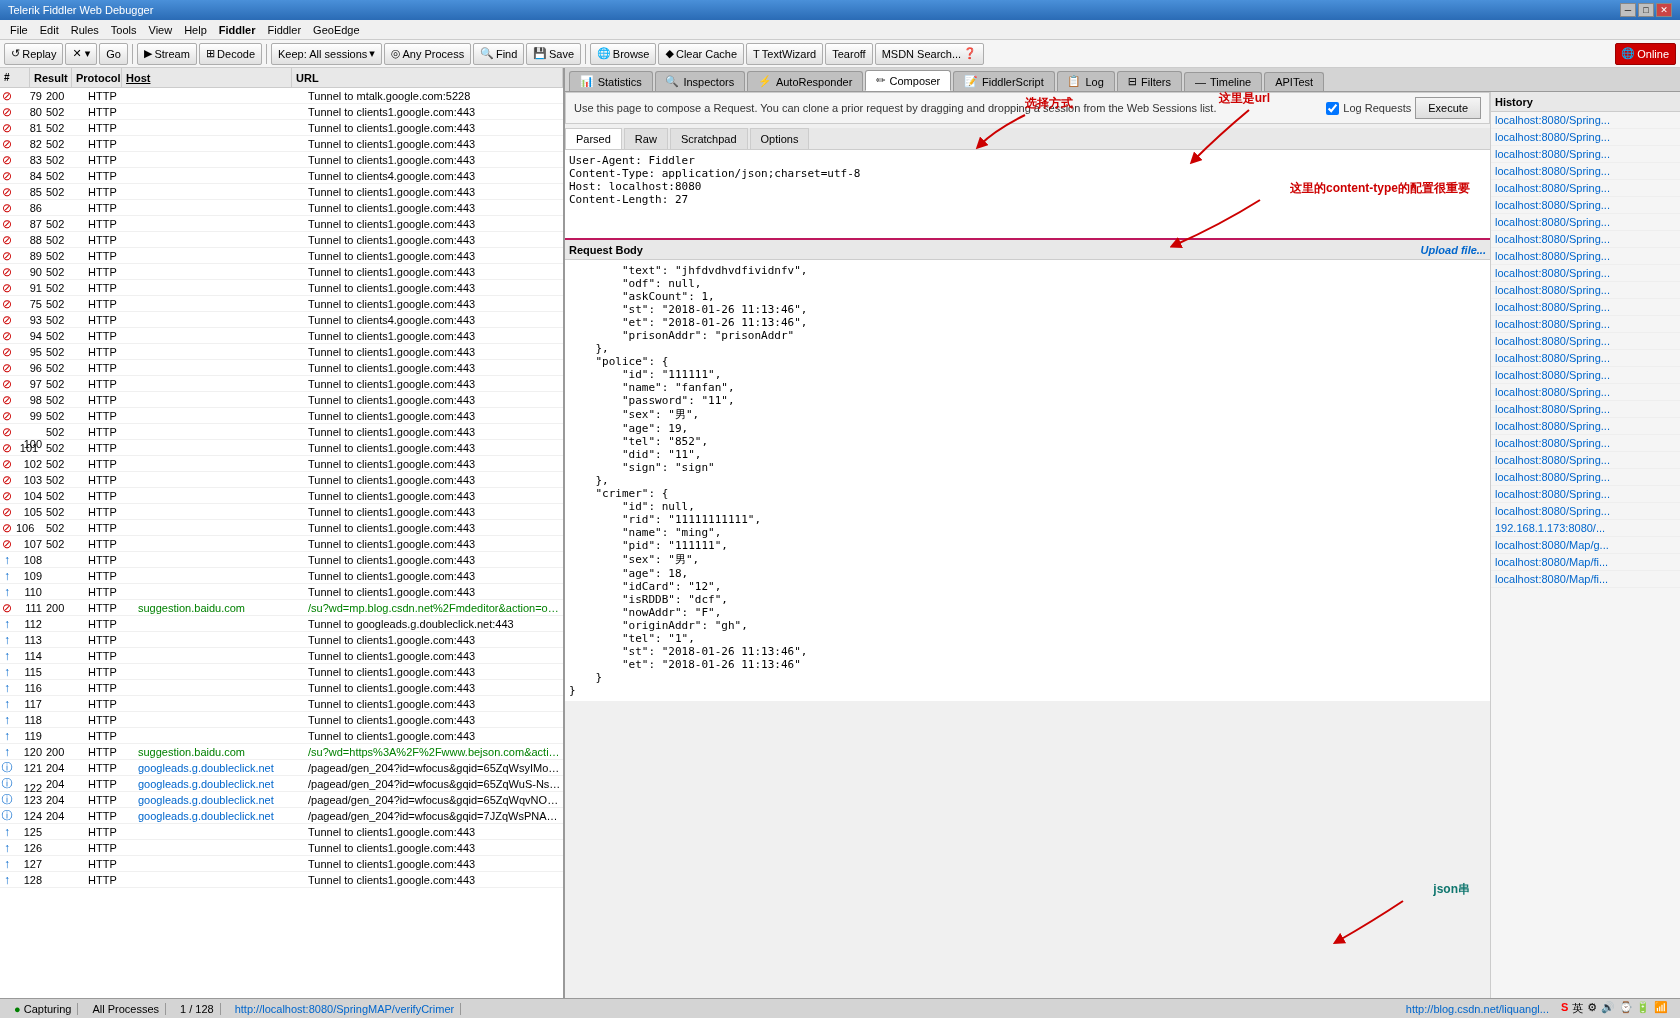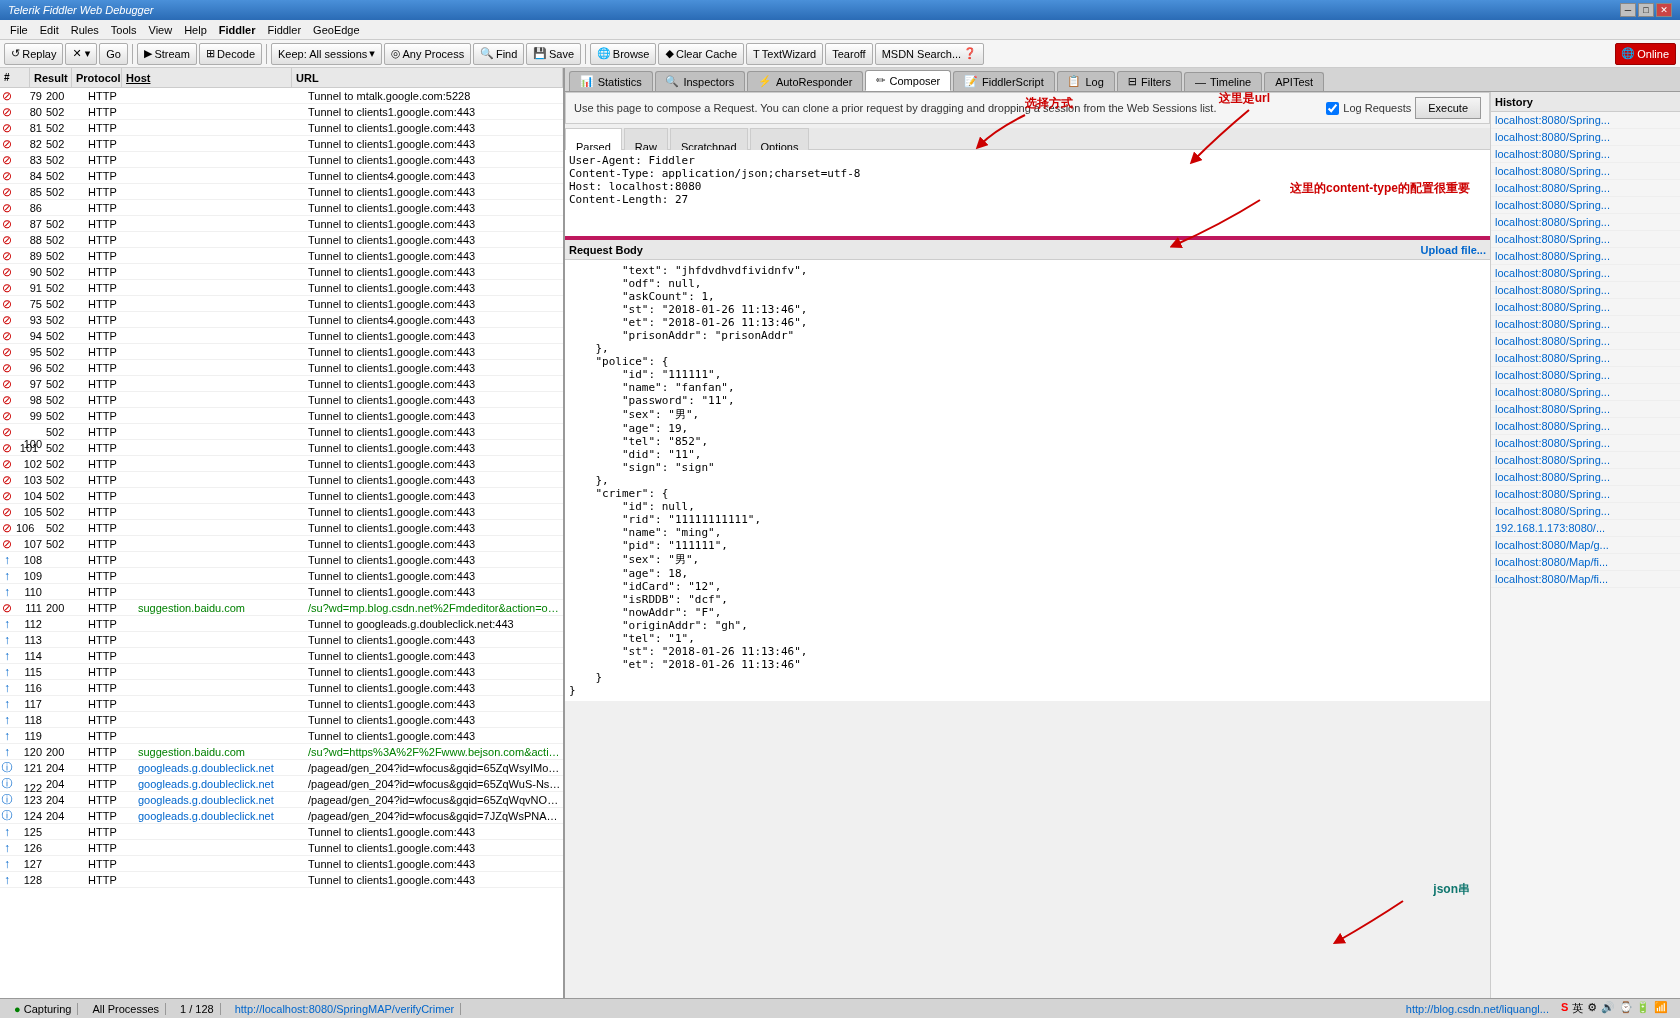"Telerik Fiddler Web Debugger" #title-bar .title { font-style: italic -> none }
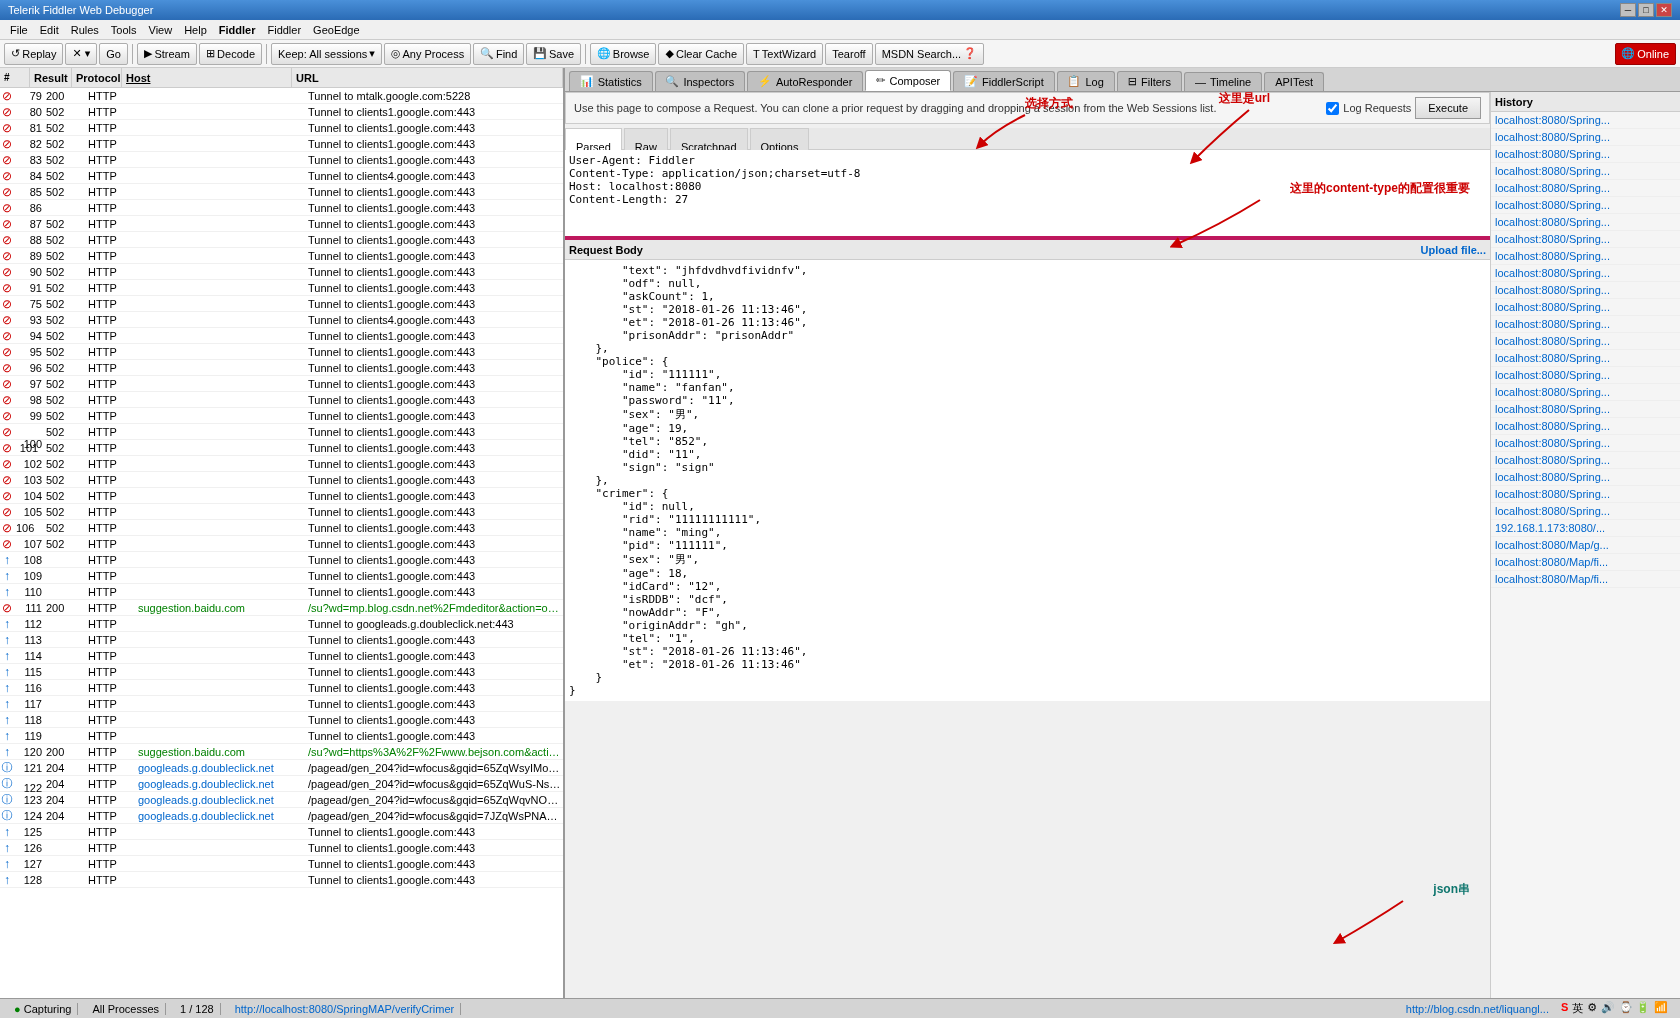"Parsed" .inner-tab { padding: 12px 10px -> 4px 10px }
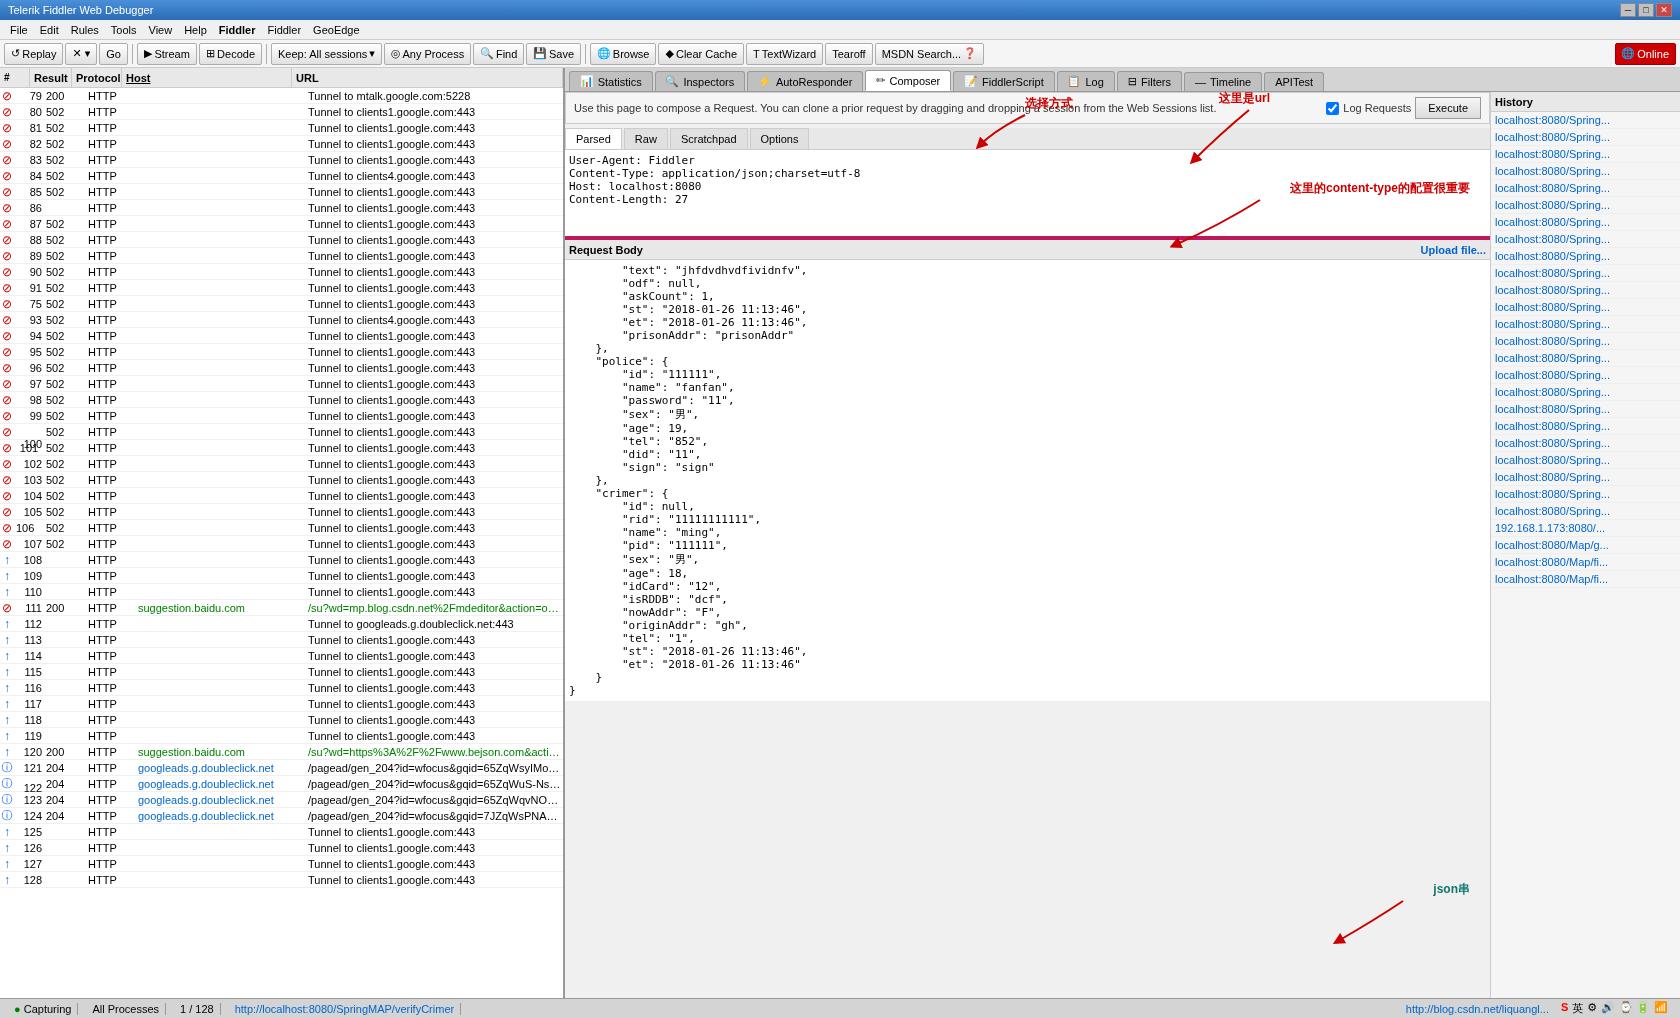"User-Agent: Fiddler" #headers-area { border-bottom: 4px solid #be185d -> 2px solid #be185d }
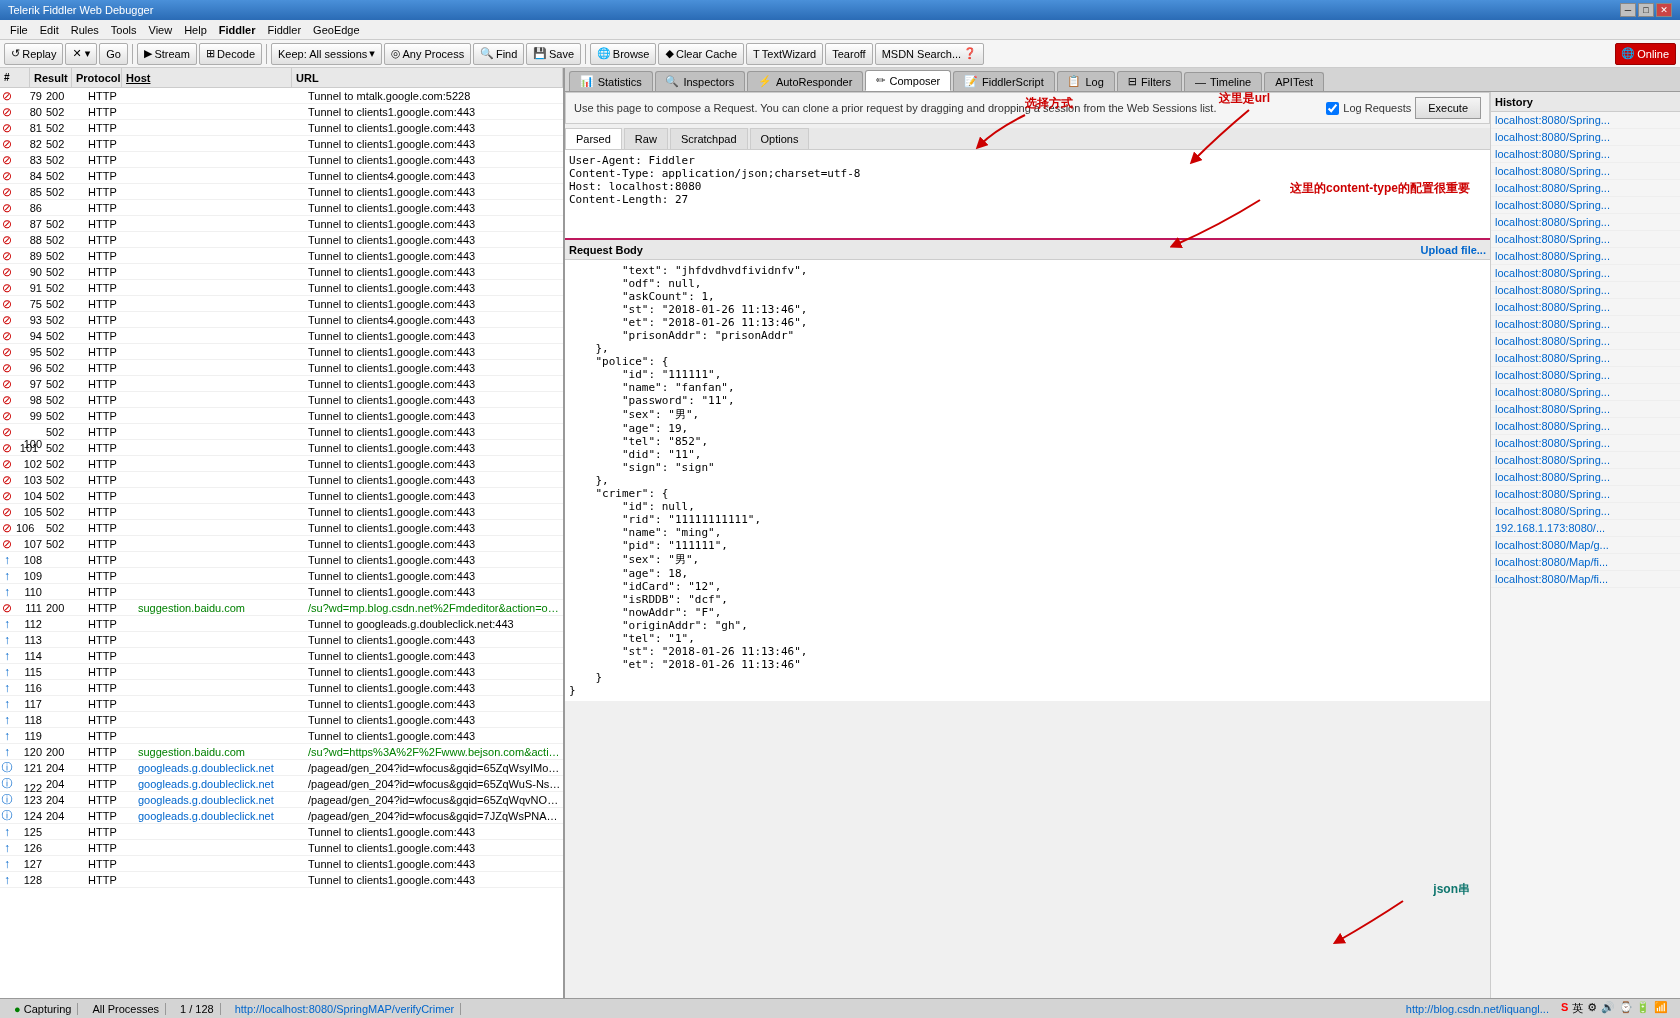"Upload file..." span { font-style: none -> italic }
